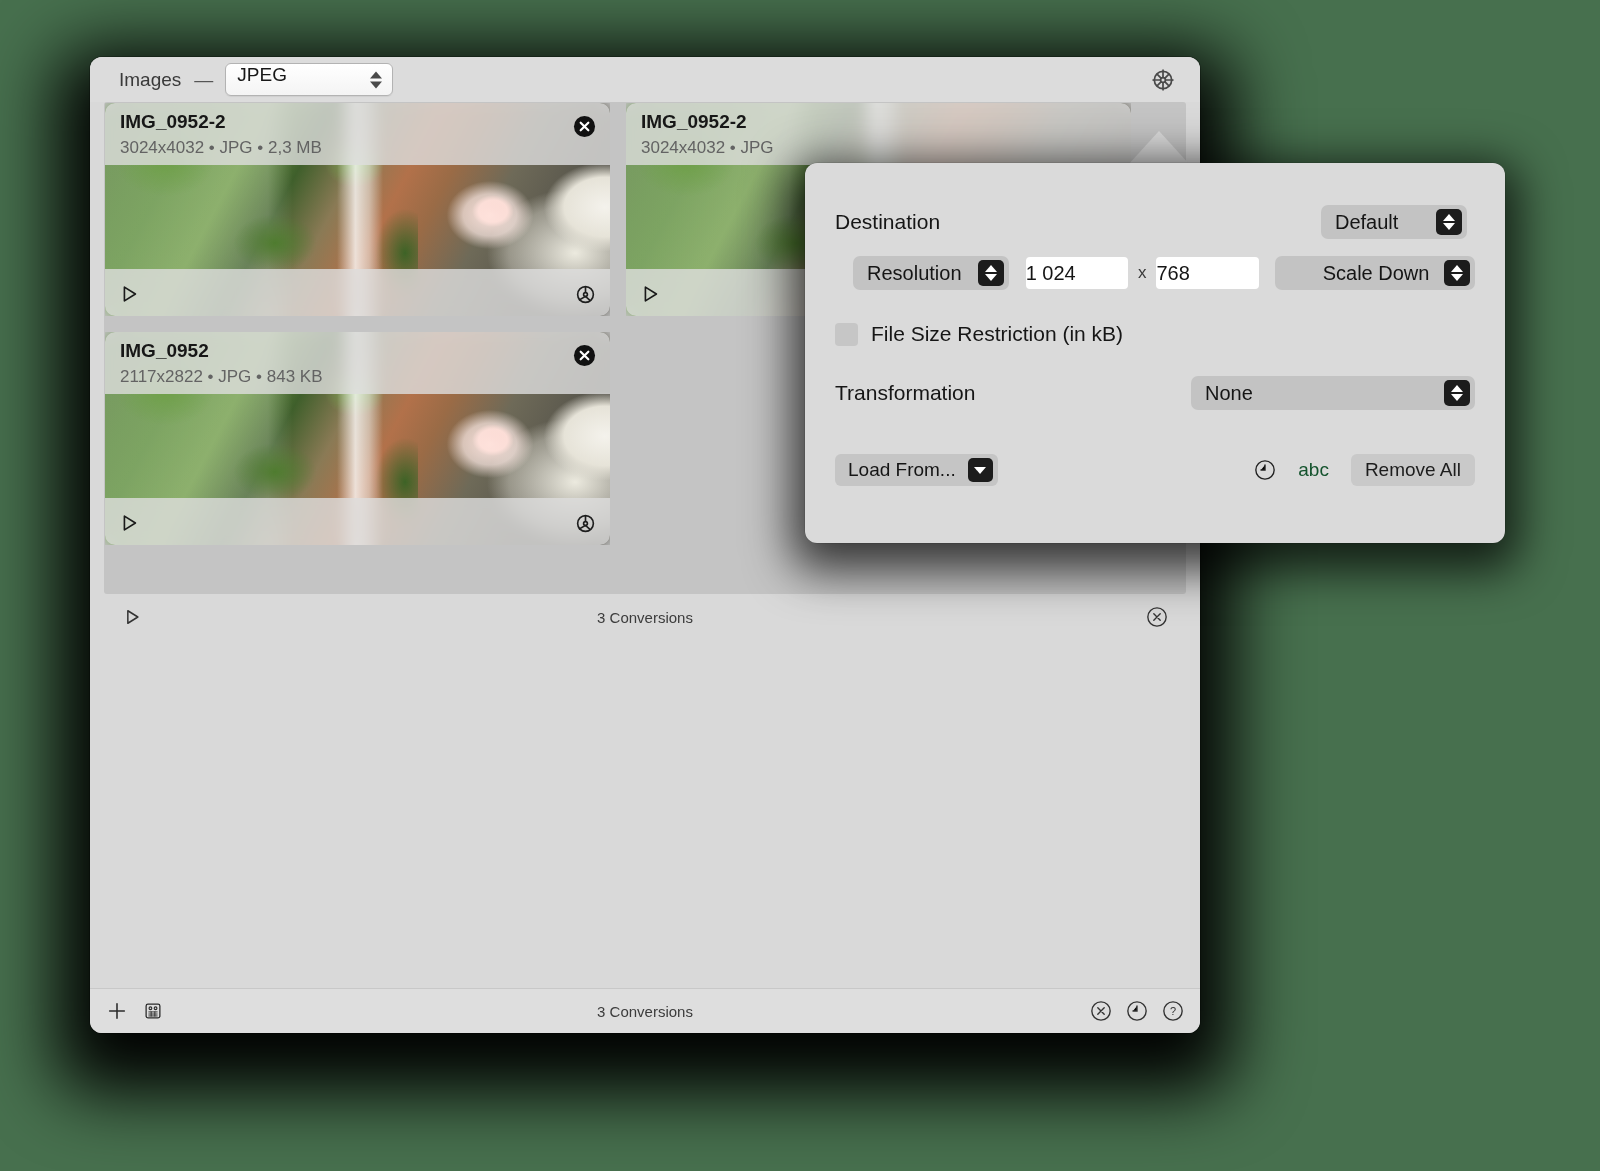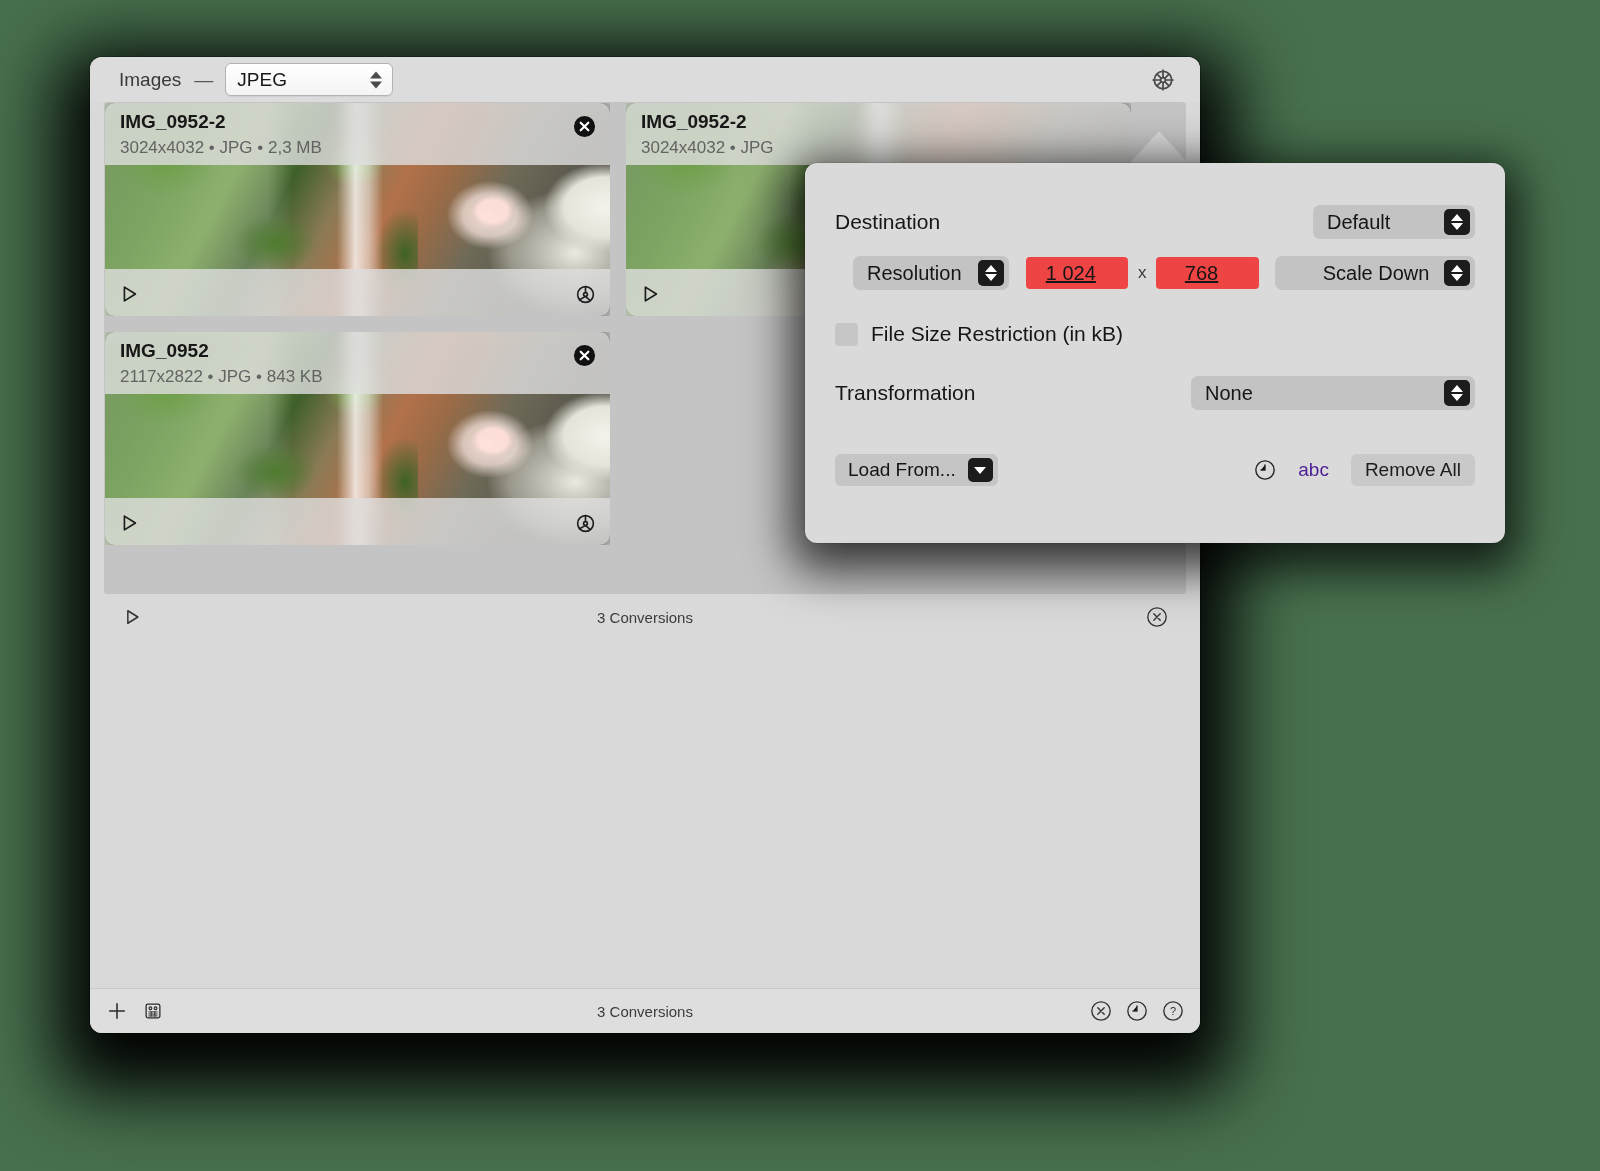"JPEG" .popup-button { align-items: center -> none }
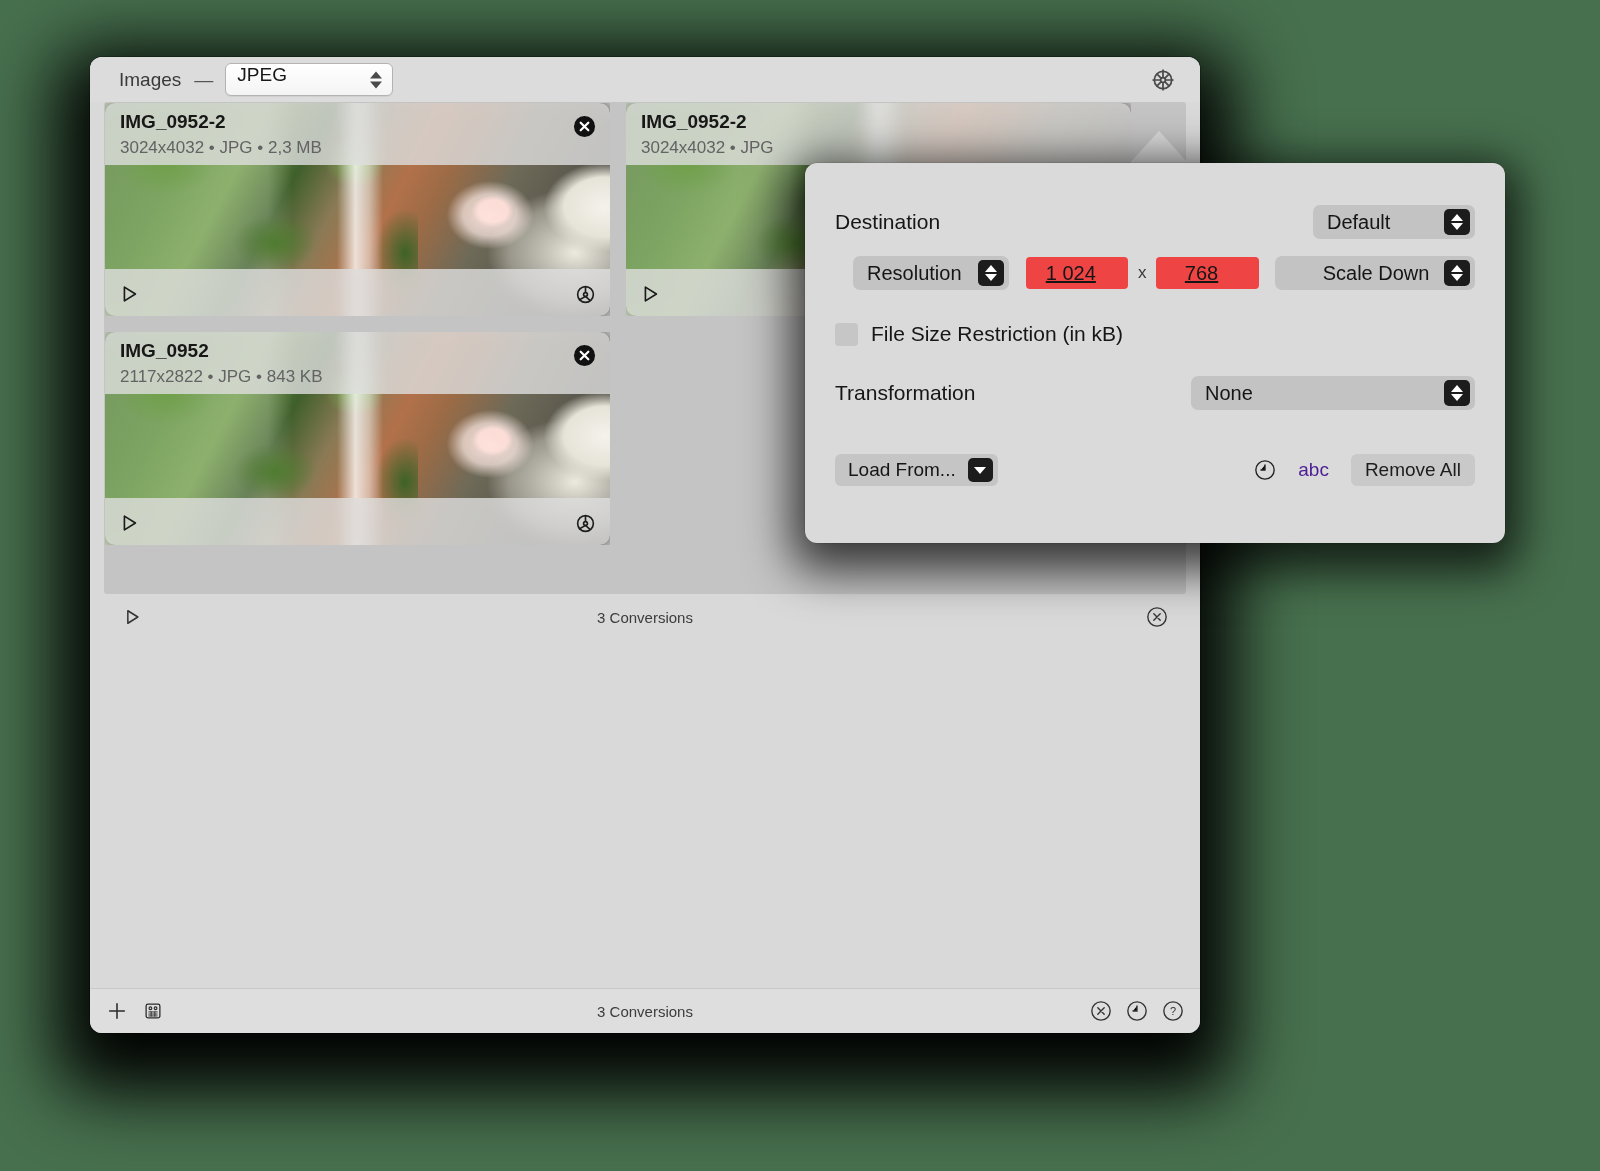"Default" div.pop-select { right: 0 -> 8px; width: 162px -> 146px }
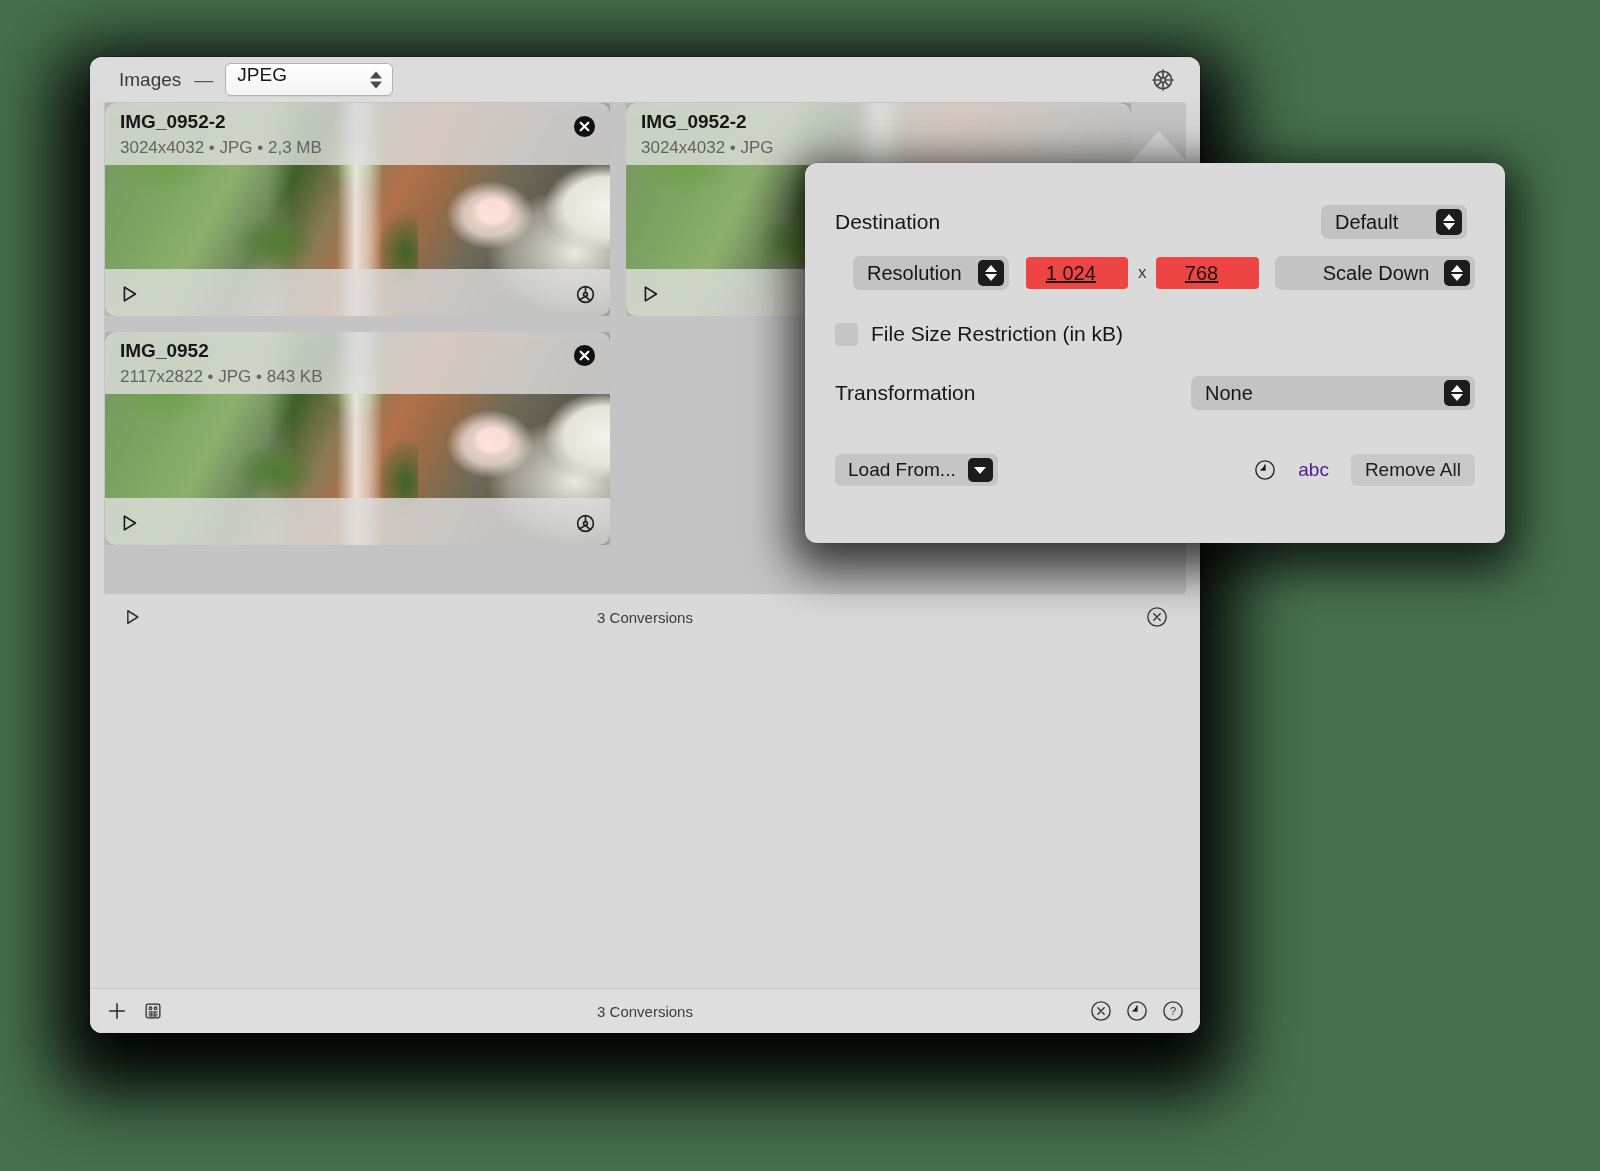"1 024" .numfield { background: #ef4444 -> #ffffff; justify-content: center -> flex-start; text-decoration: underline -> none }
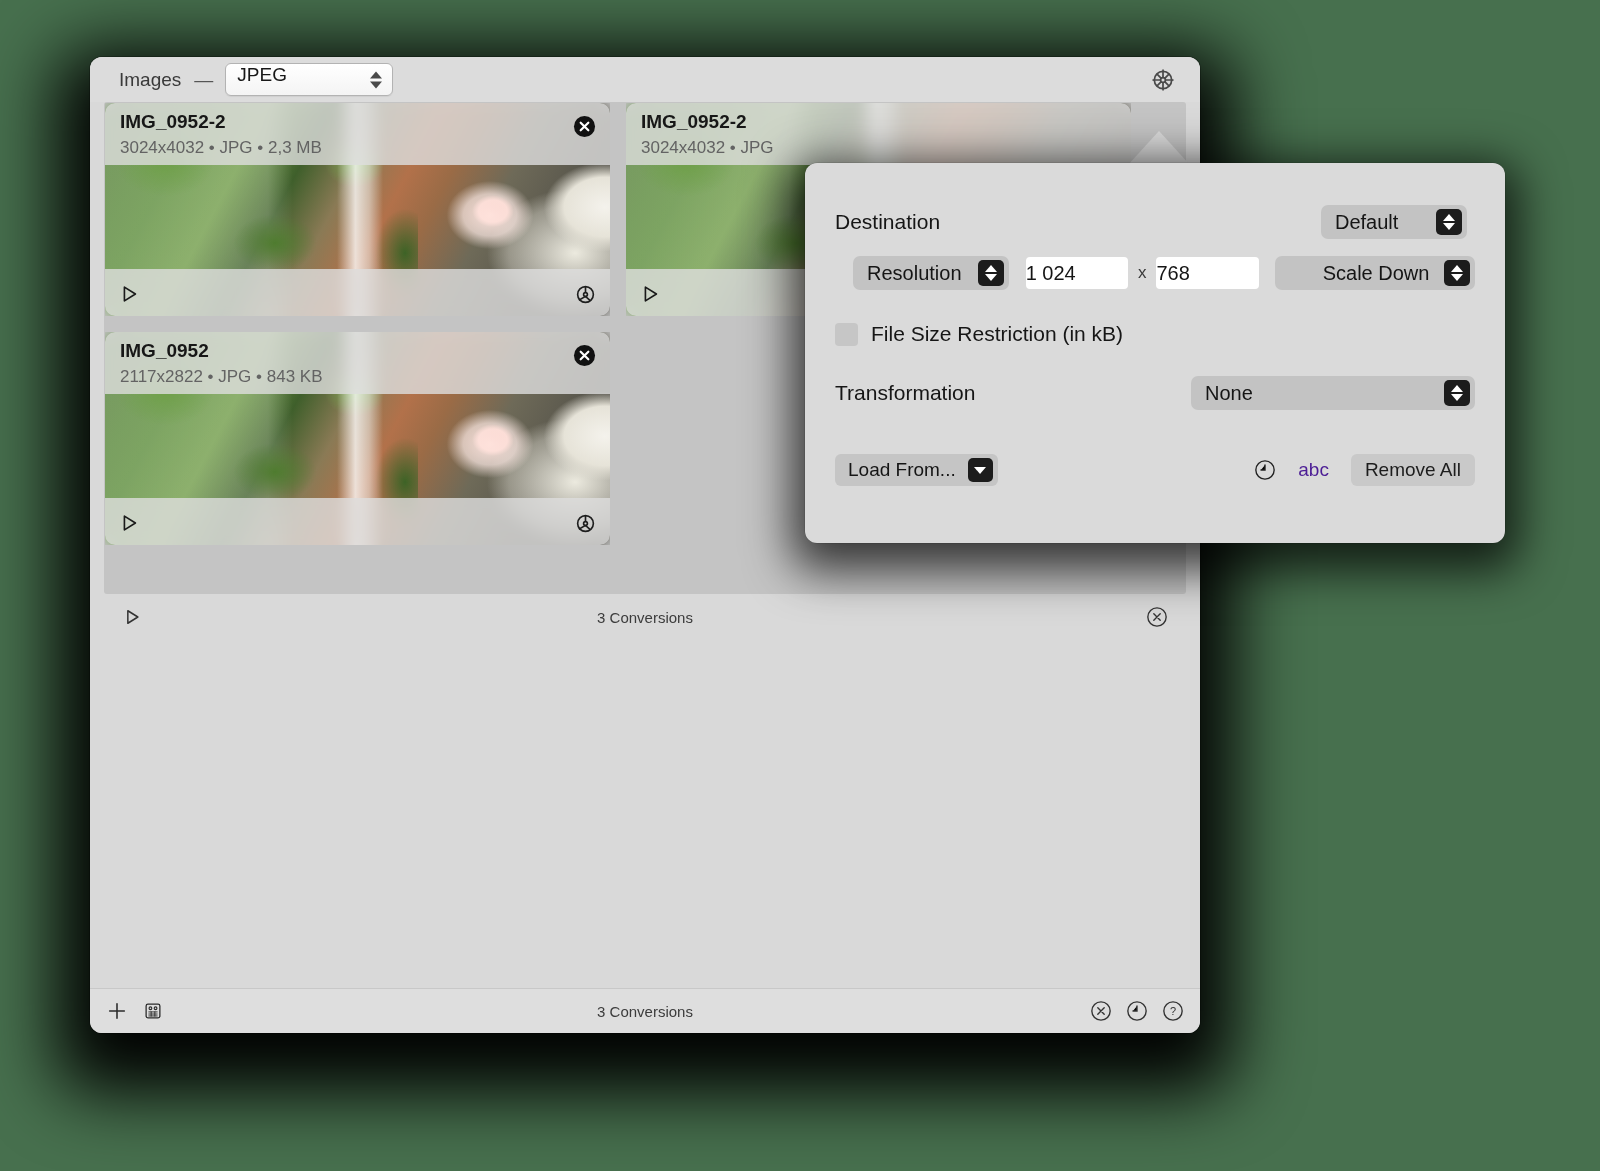"abc" .abc { color: #4c1d95 -> #14532d }
